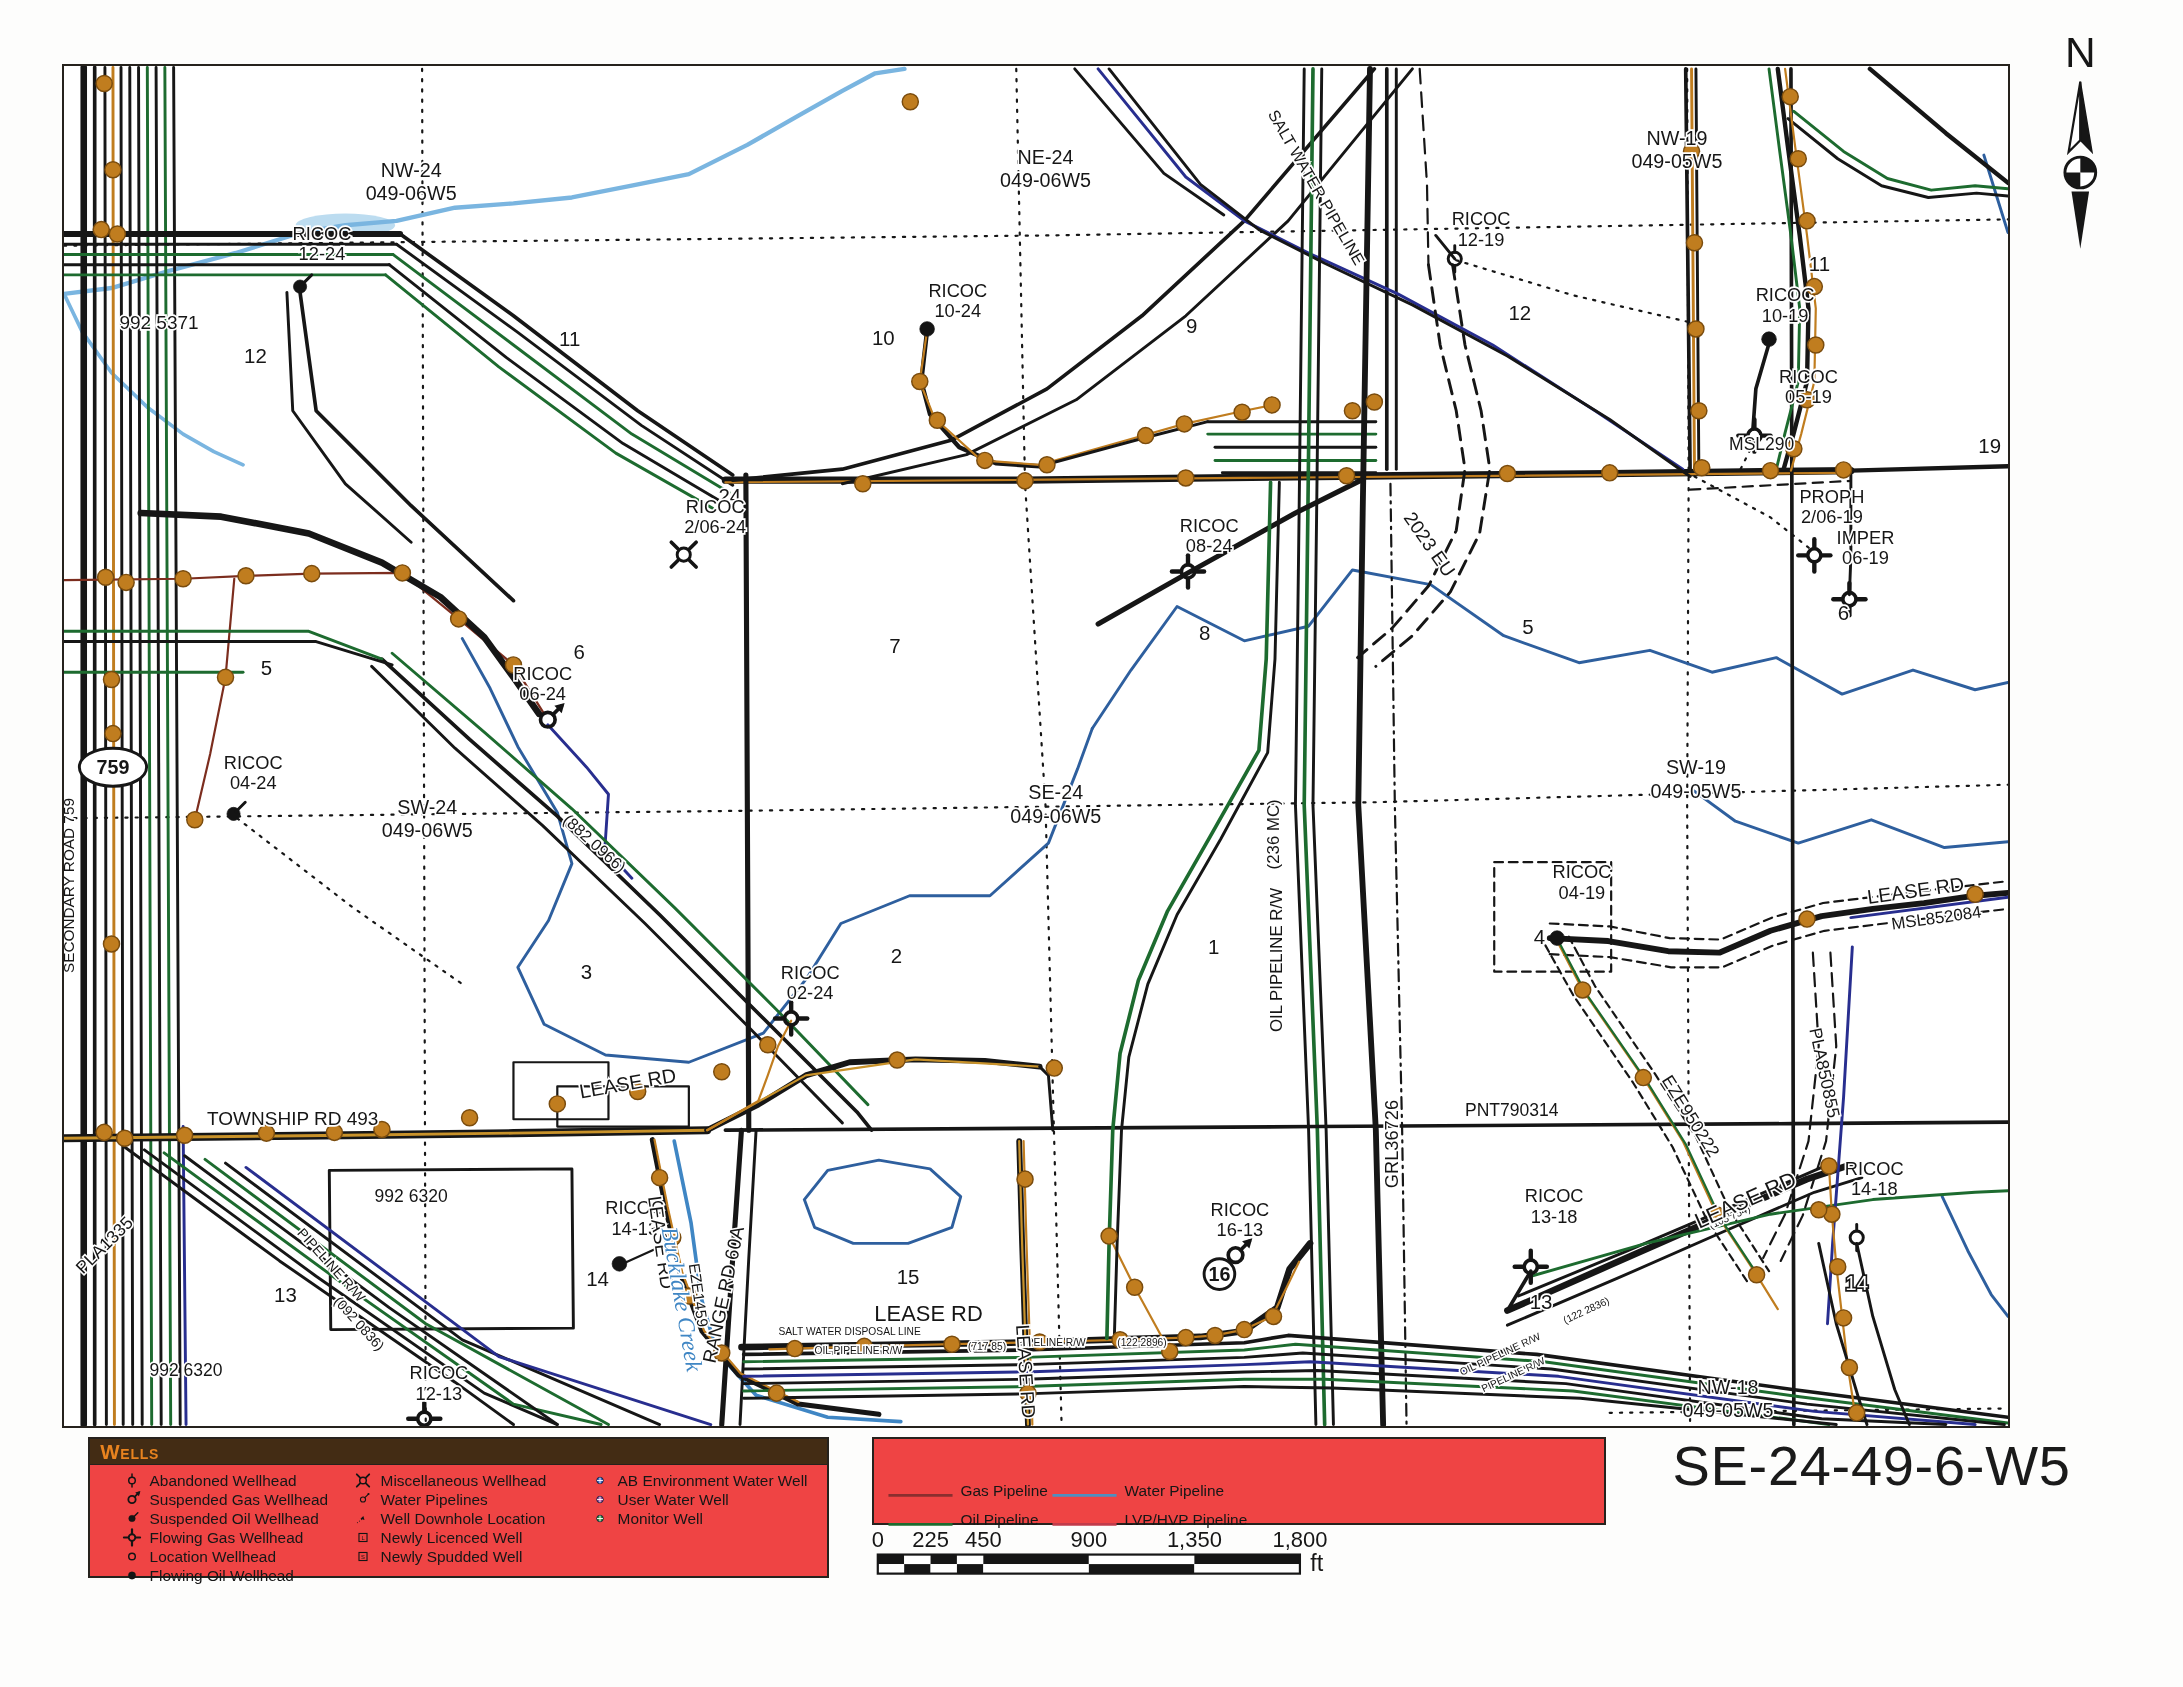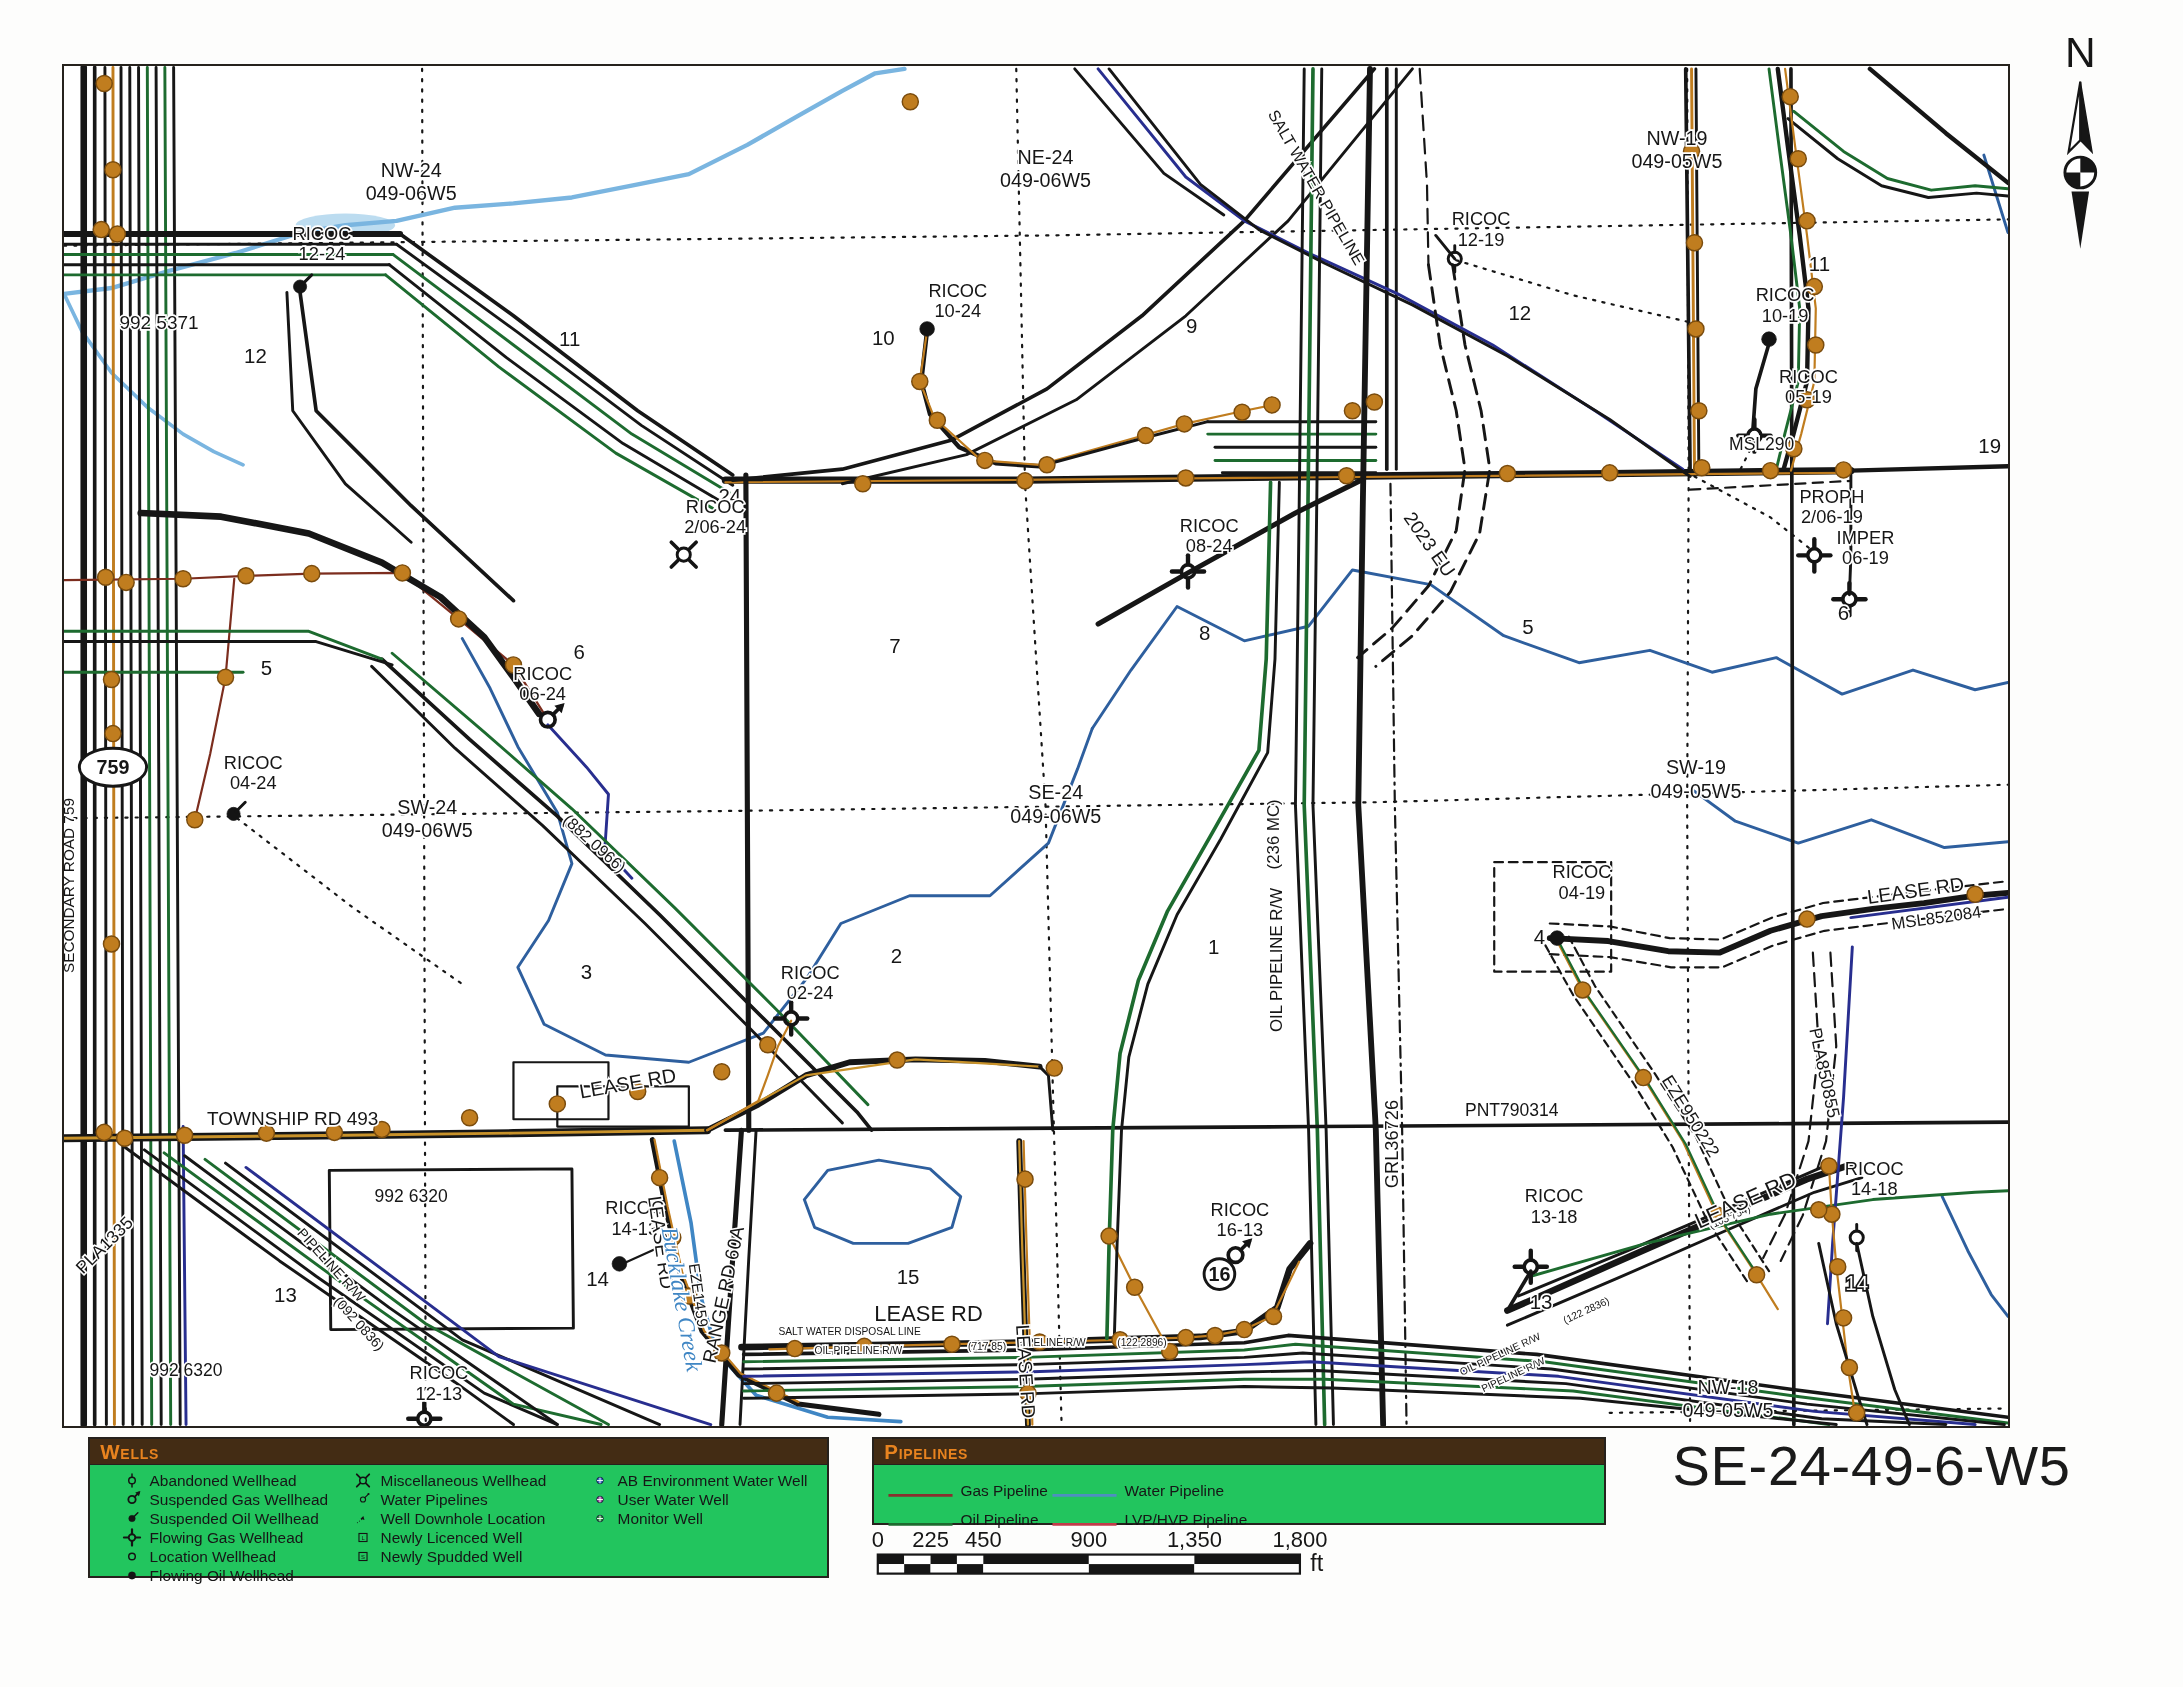"Wells" .box { background: #22c55e -> #ef4444 }
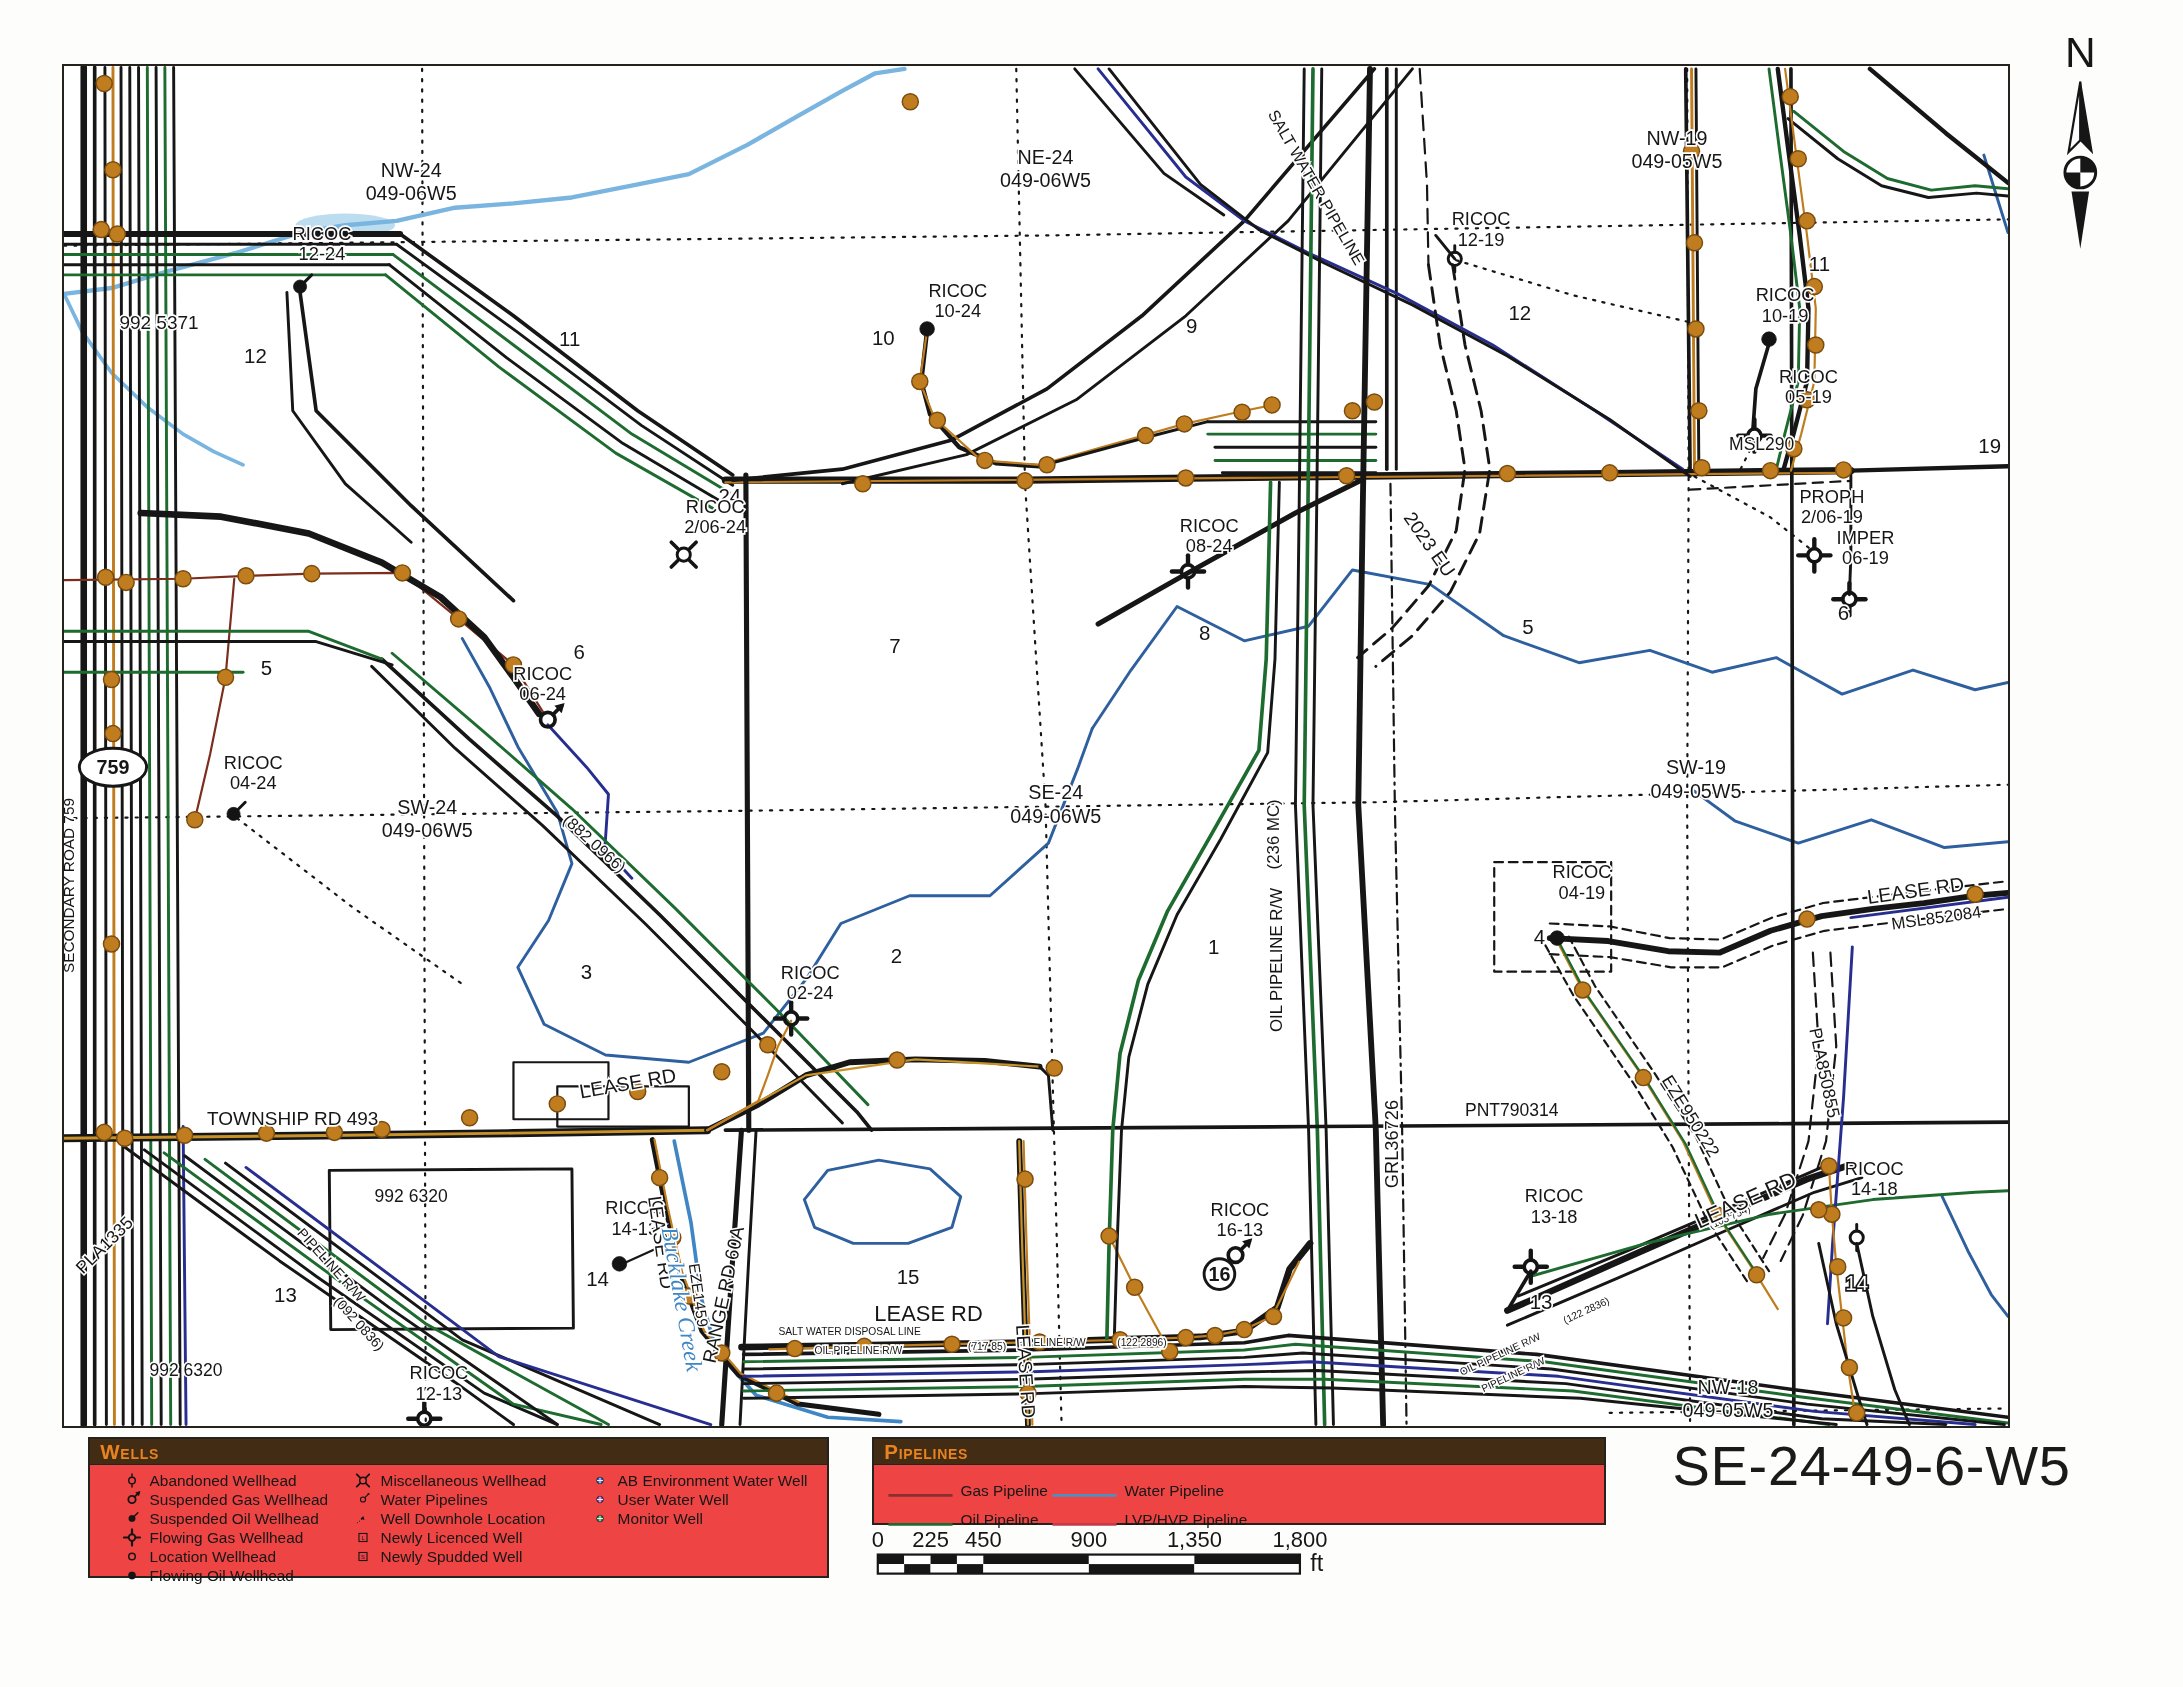"Pipelines" div.box-header { html: <div>Pipelines</div> -> none }
